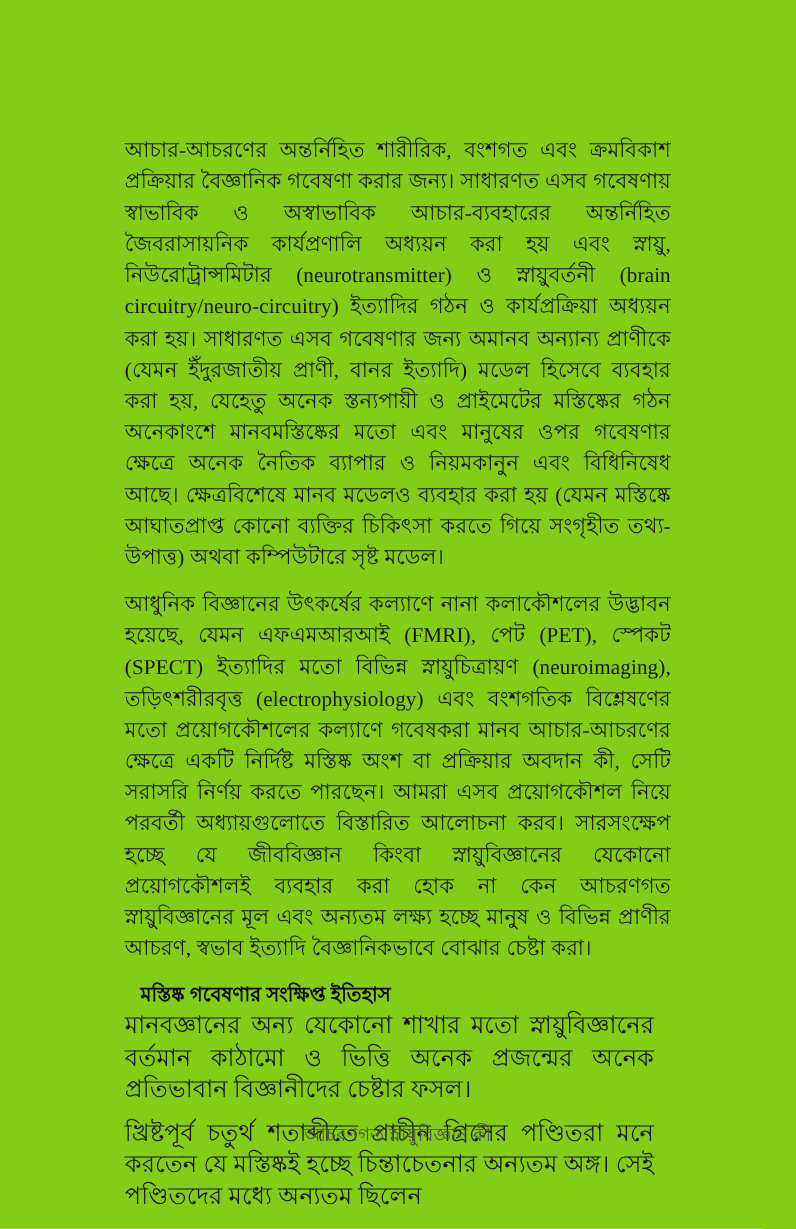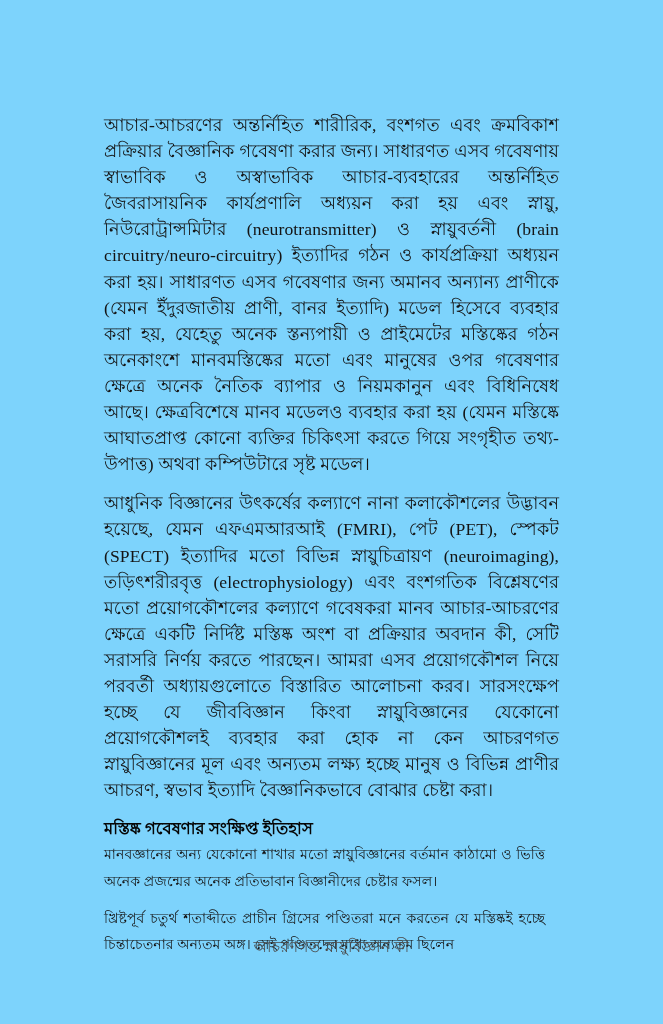"আচার-আচরণের অন্তর্নিহিত শারীরিক, বংশগত" .page { background: #7dd3fc -> #84cc16 }
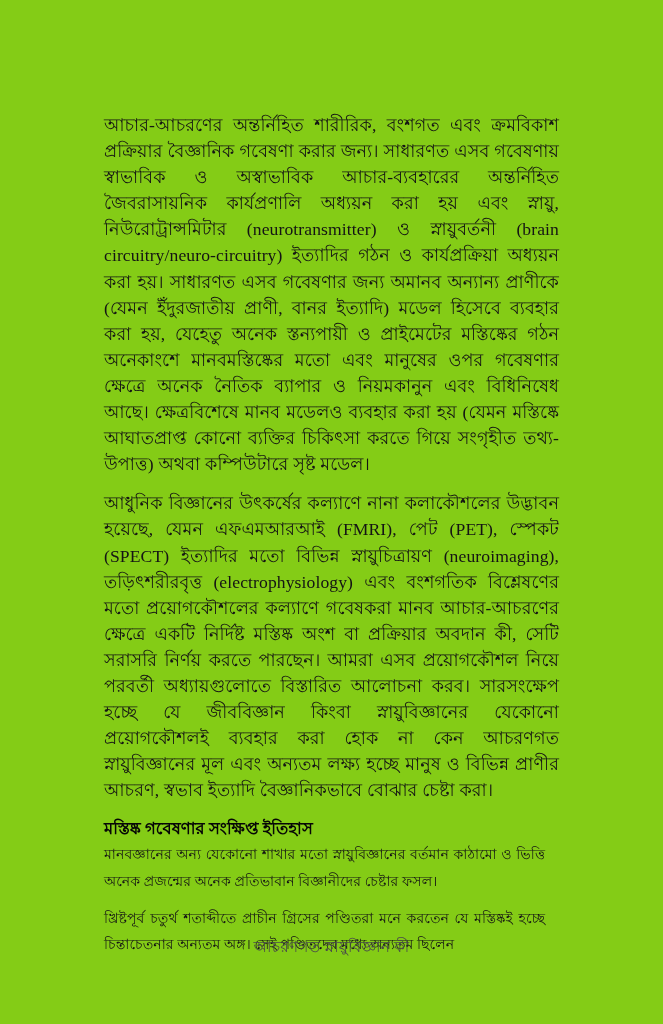"মস্তিষ্ক গবেষণার সংক্ষিপ্ত ইতিহাস" .heading { margin: 13px 0 1px 0 -> 13px 0 1px 13px }
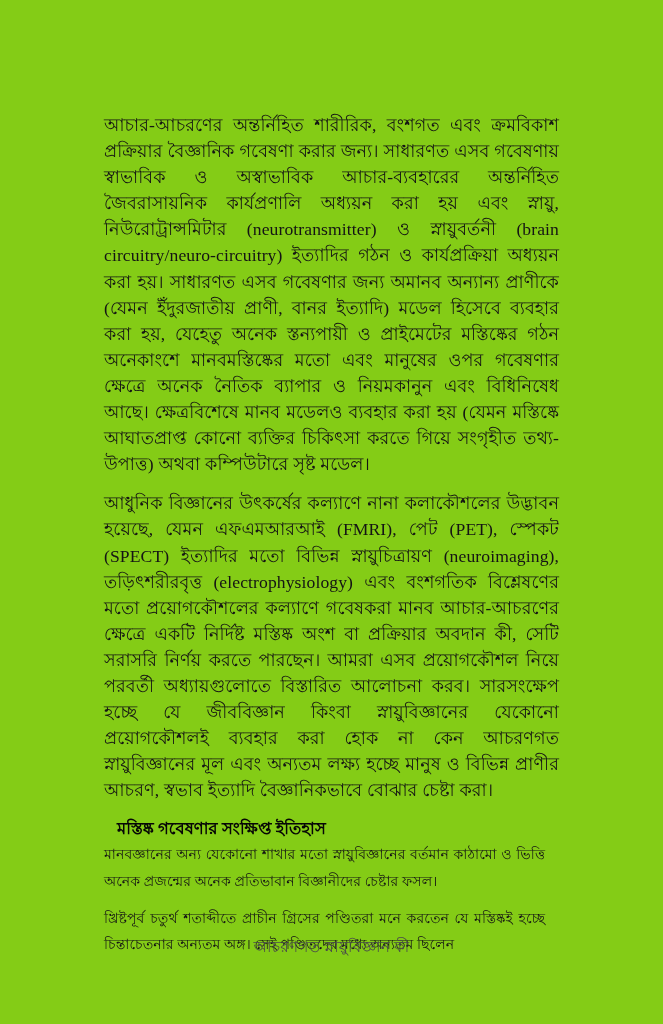"মানবজ্ঞানের অন্য যেকোনো শাখার মতো" .section-body { font-size: 14px -> 20px }
